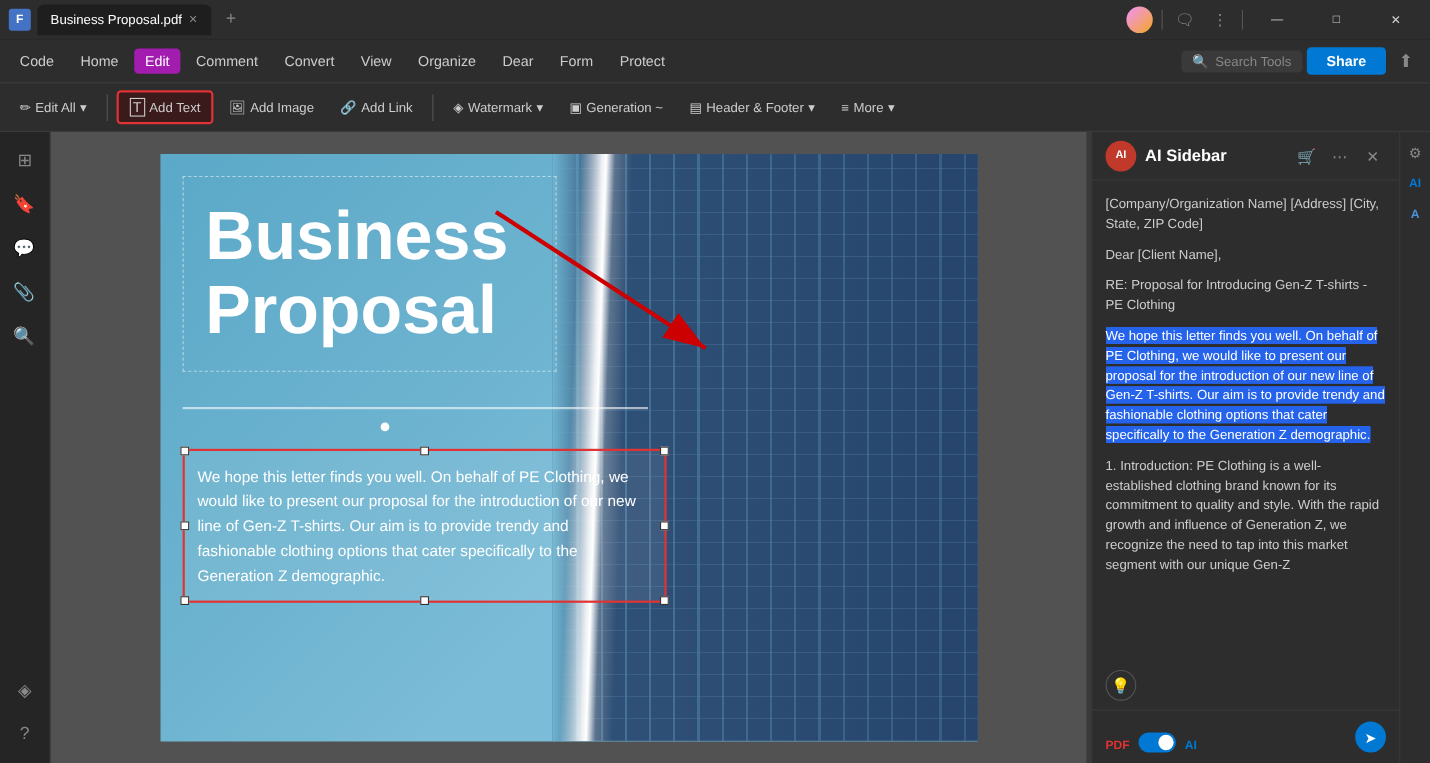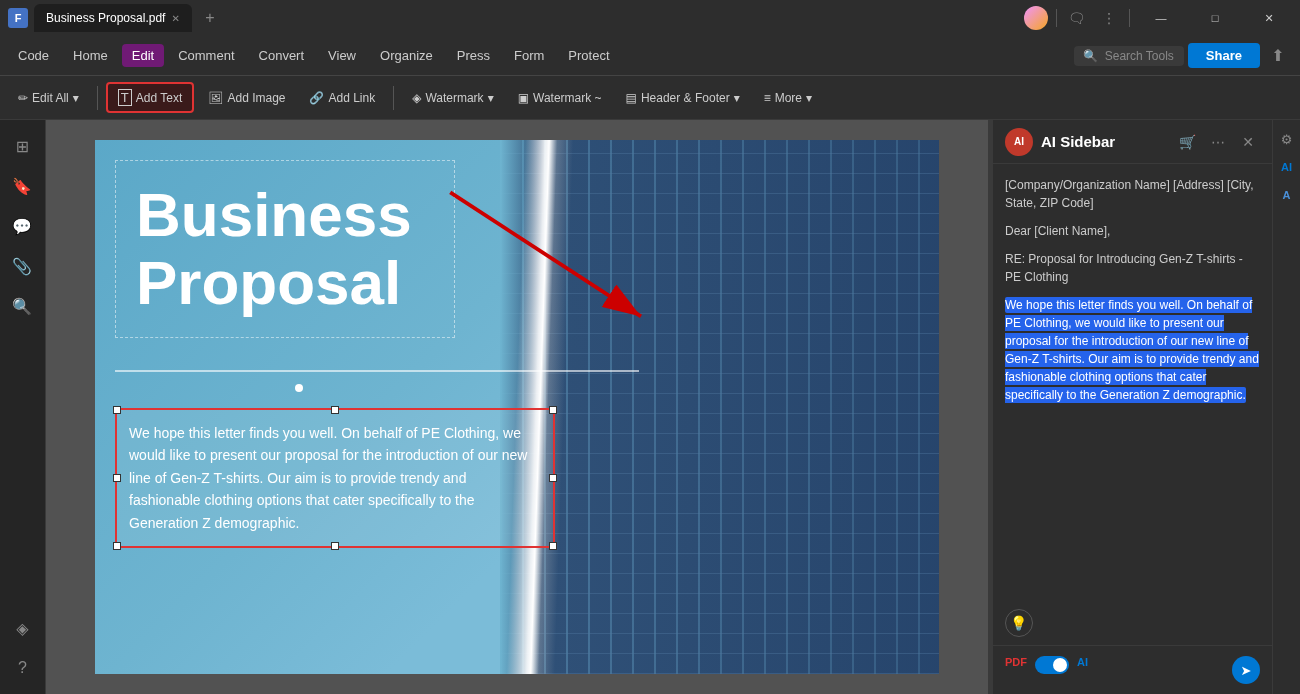"Edit" .menu-item.active { background: #701a75 -> #a21caf }
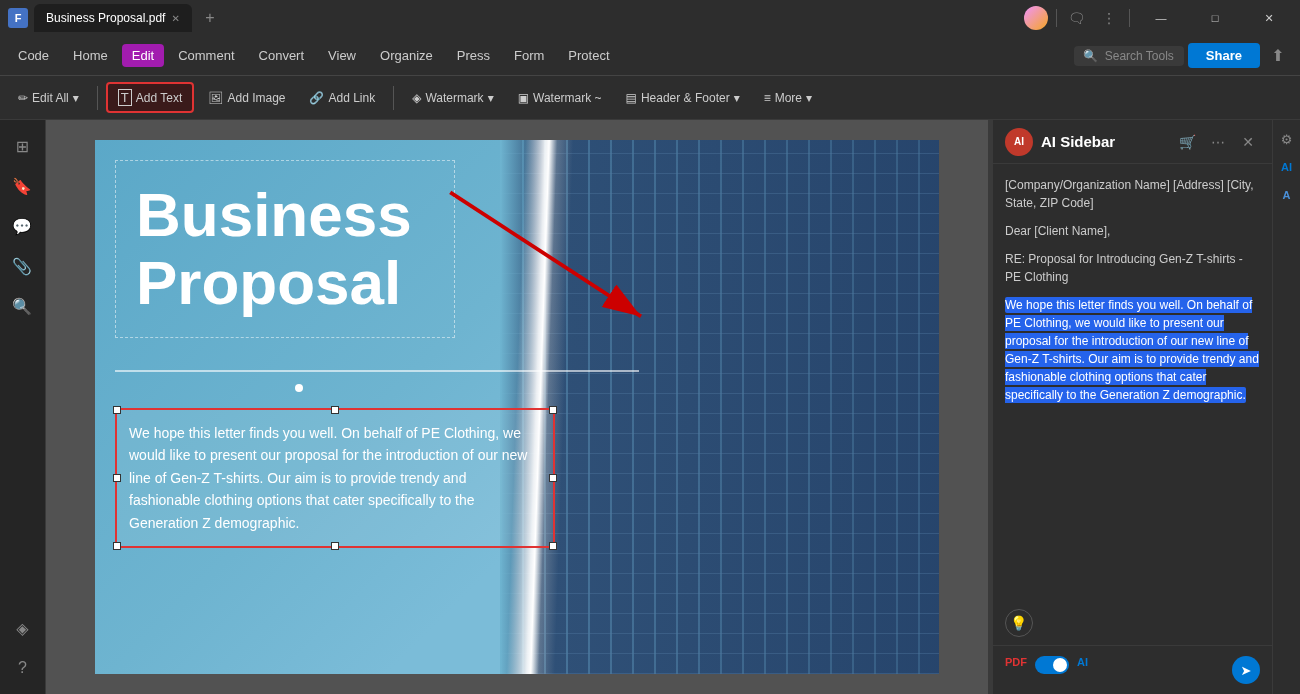"Press" div.menu-item { text: Press -> Dear }
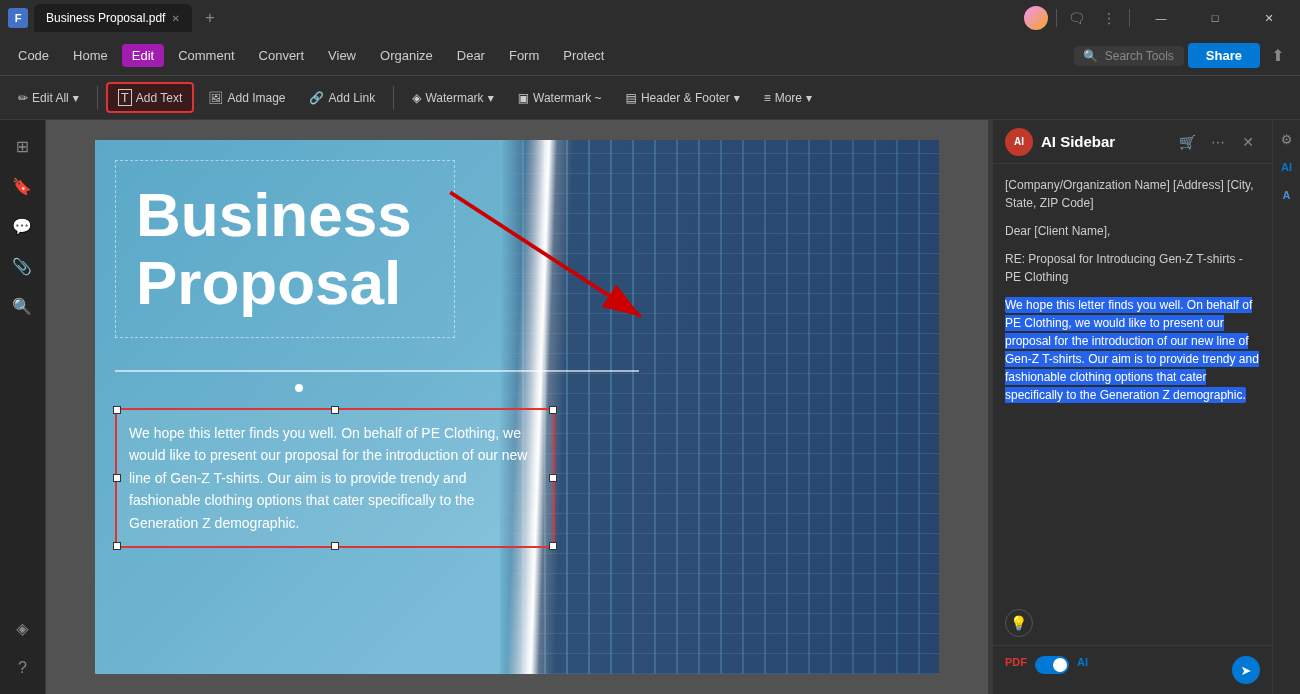"Watermark ~" span { text: Watermark -> Generation }
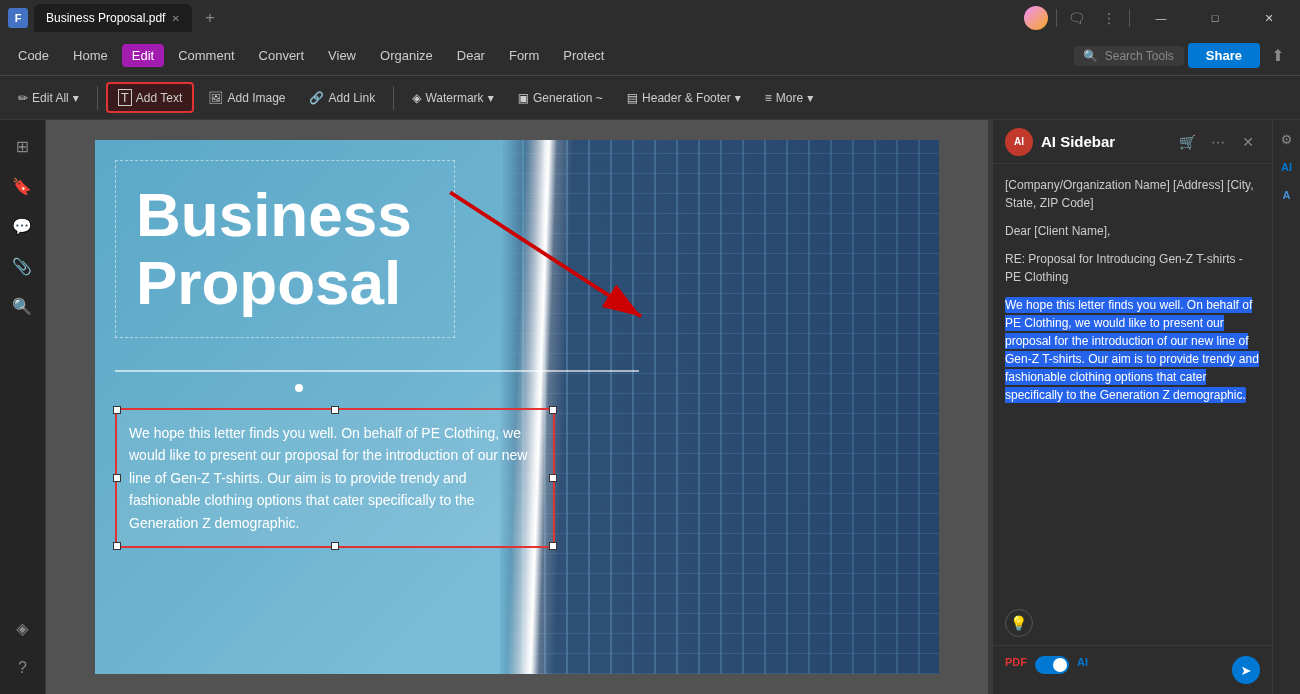"Business" .pdf-page { width: 844px -> 743px }
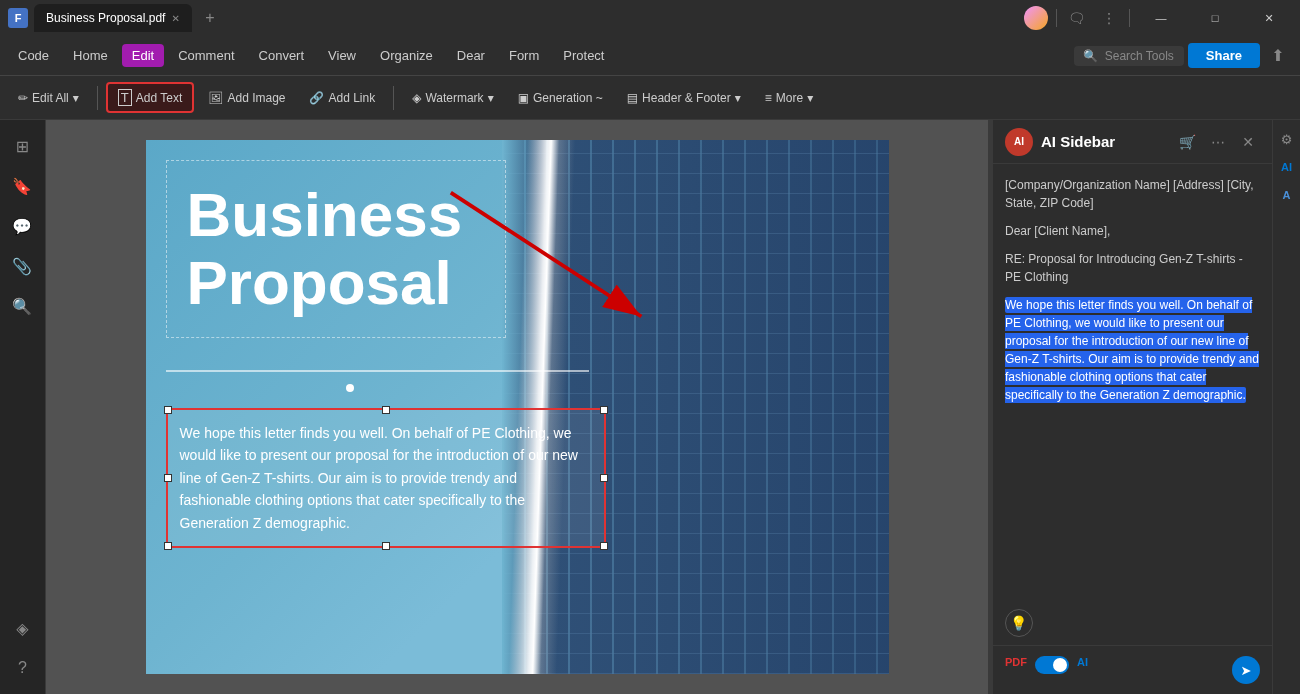"1. Introduction: PE Clothing is" p { html: none -> <p>1. Introduction: PE Clothing is a well-established clothing brand known for its commitment to quality and style. With the rapid growth and influence of Generation Z, we recognize the need to tap into this market segment with our unique Gen-Z</p> }
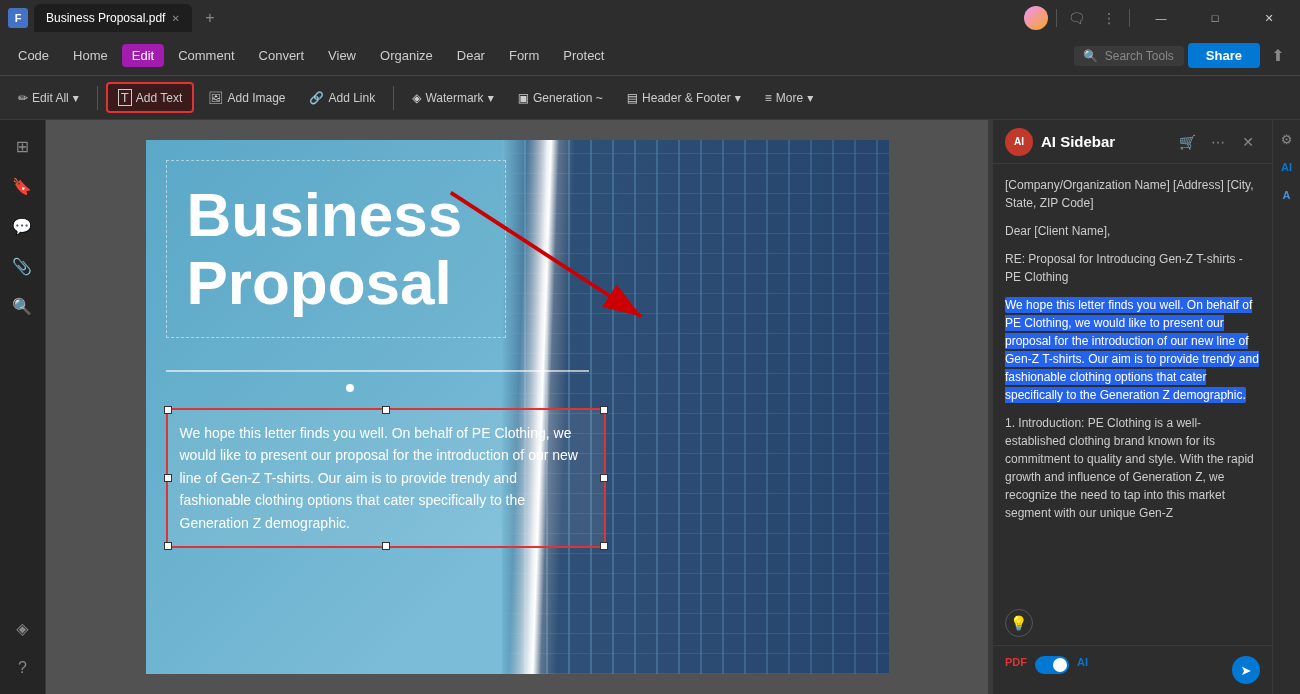"PDF" .ai-toggle-row { align-items: flex-start -> flex-end }
